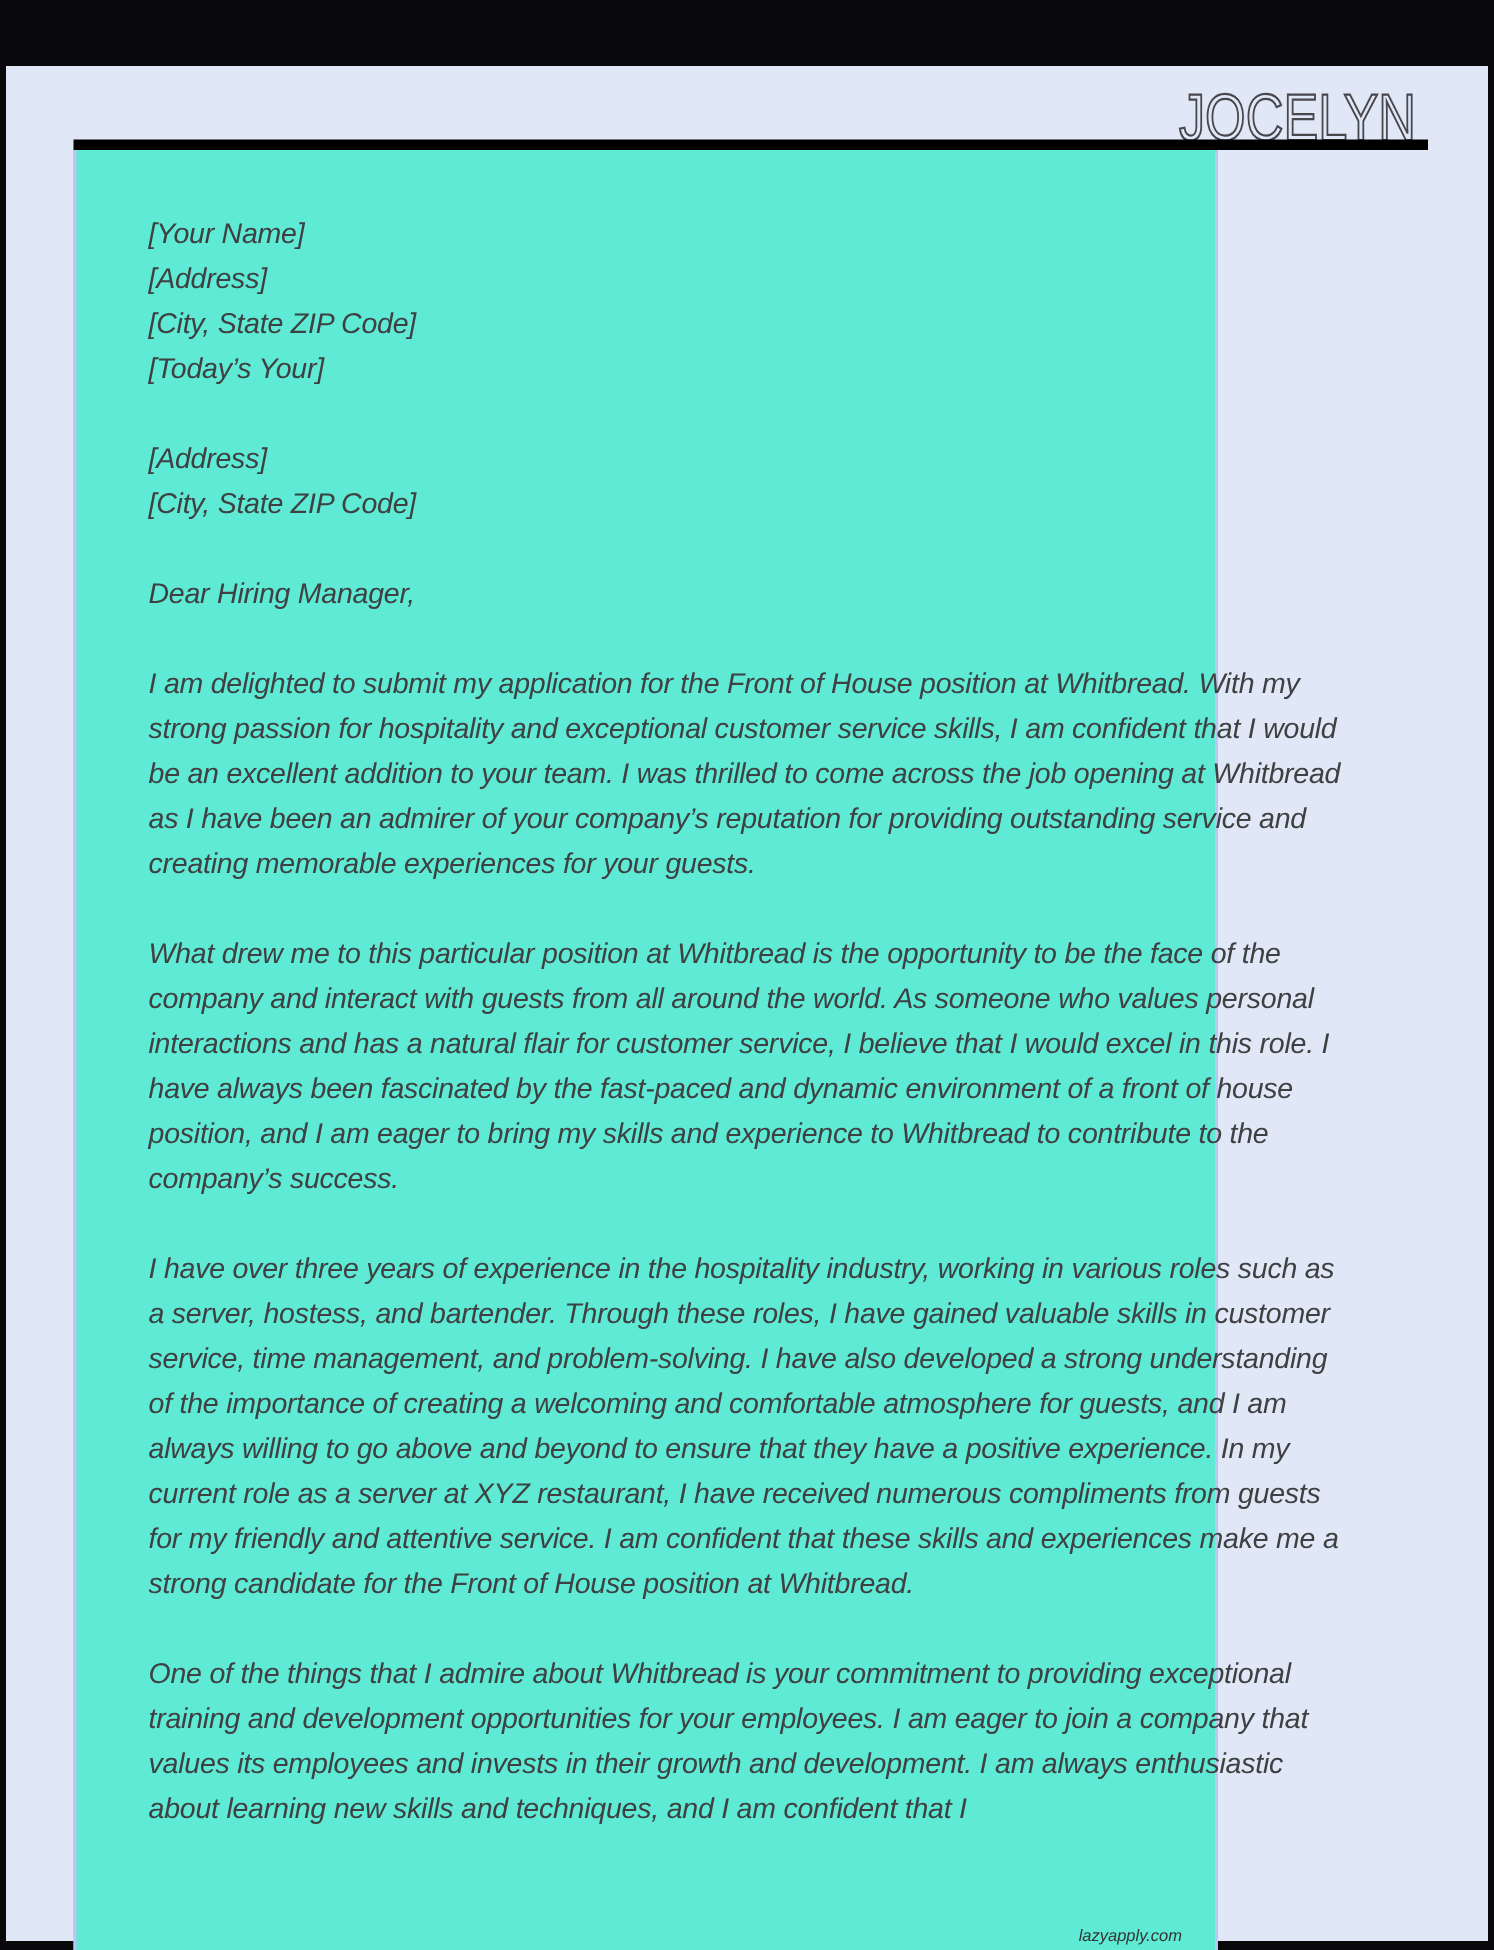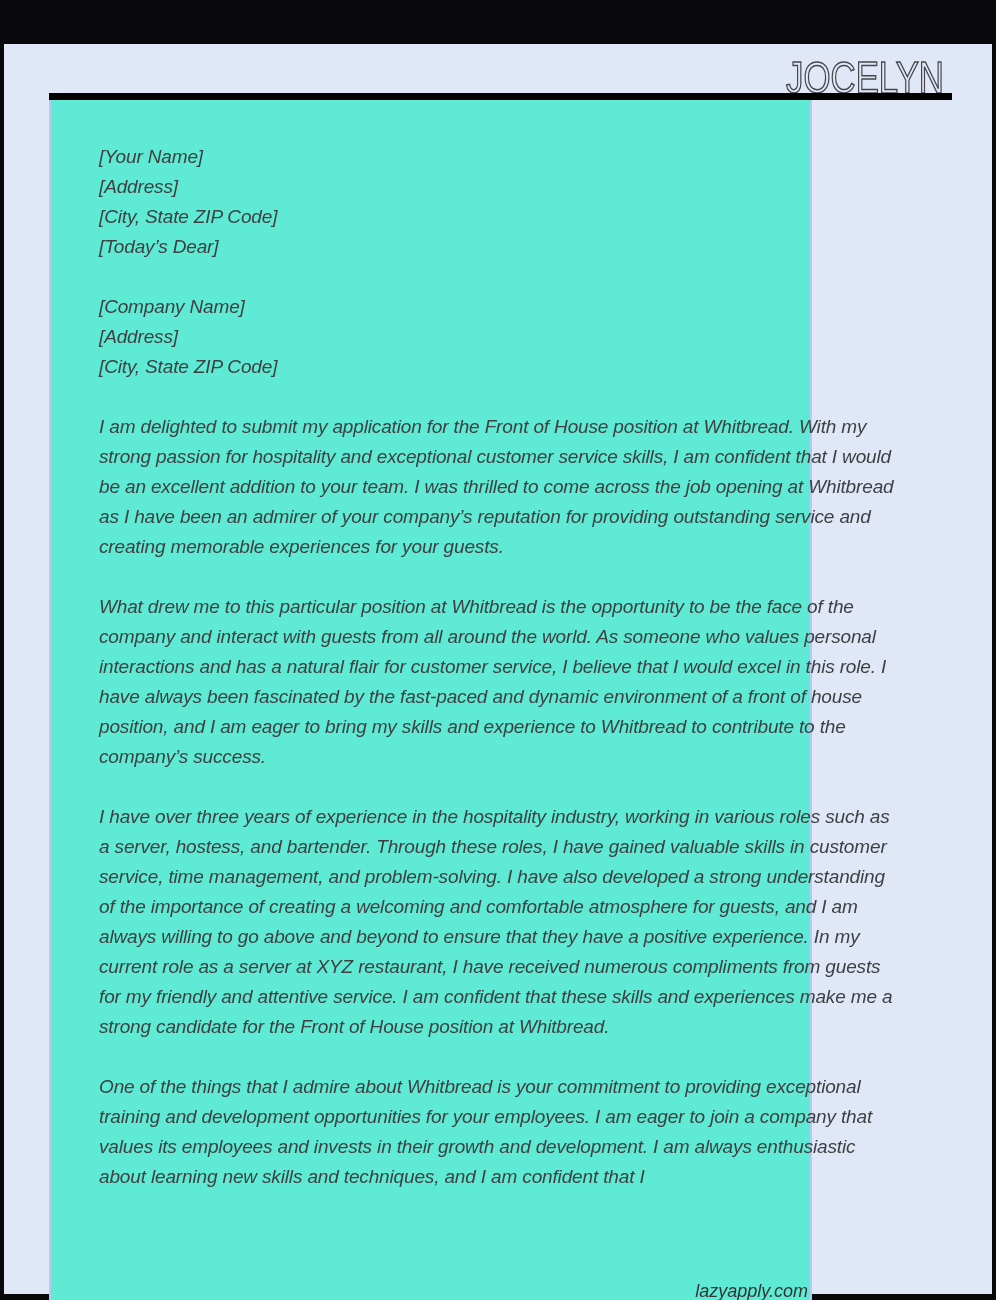"[Today’s Dear]" div.line { text: Dear -> Your }
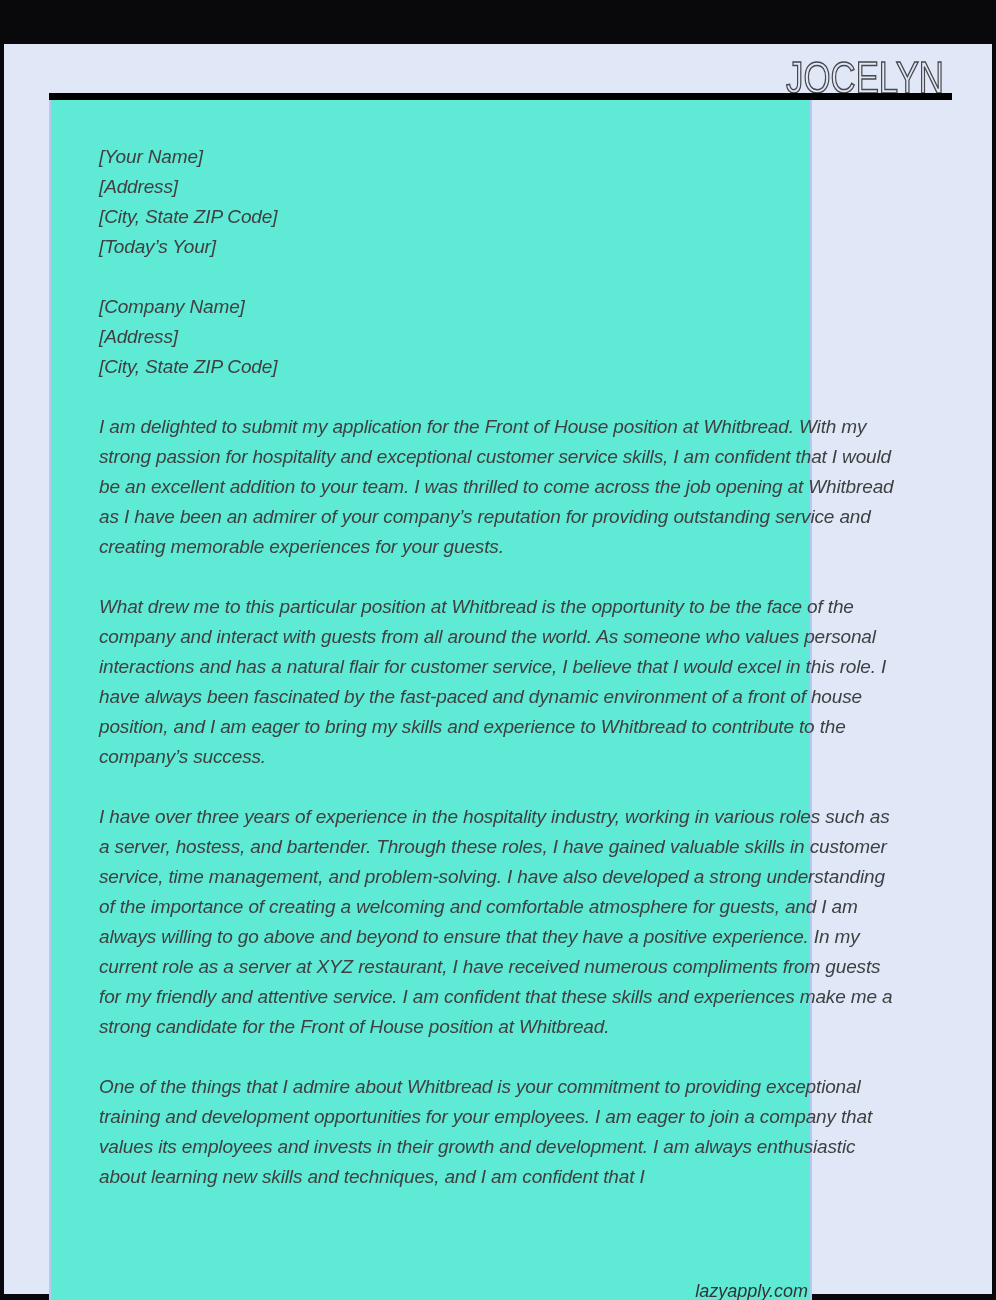"[Company Name]" div.line { html: <div>[Company Name]</div> -> none }
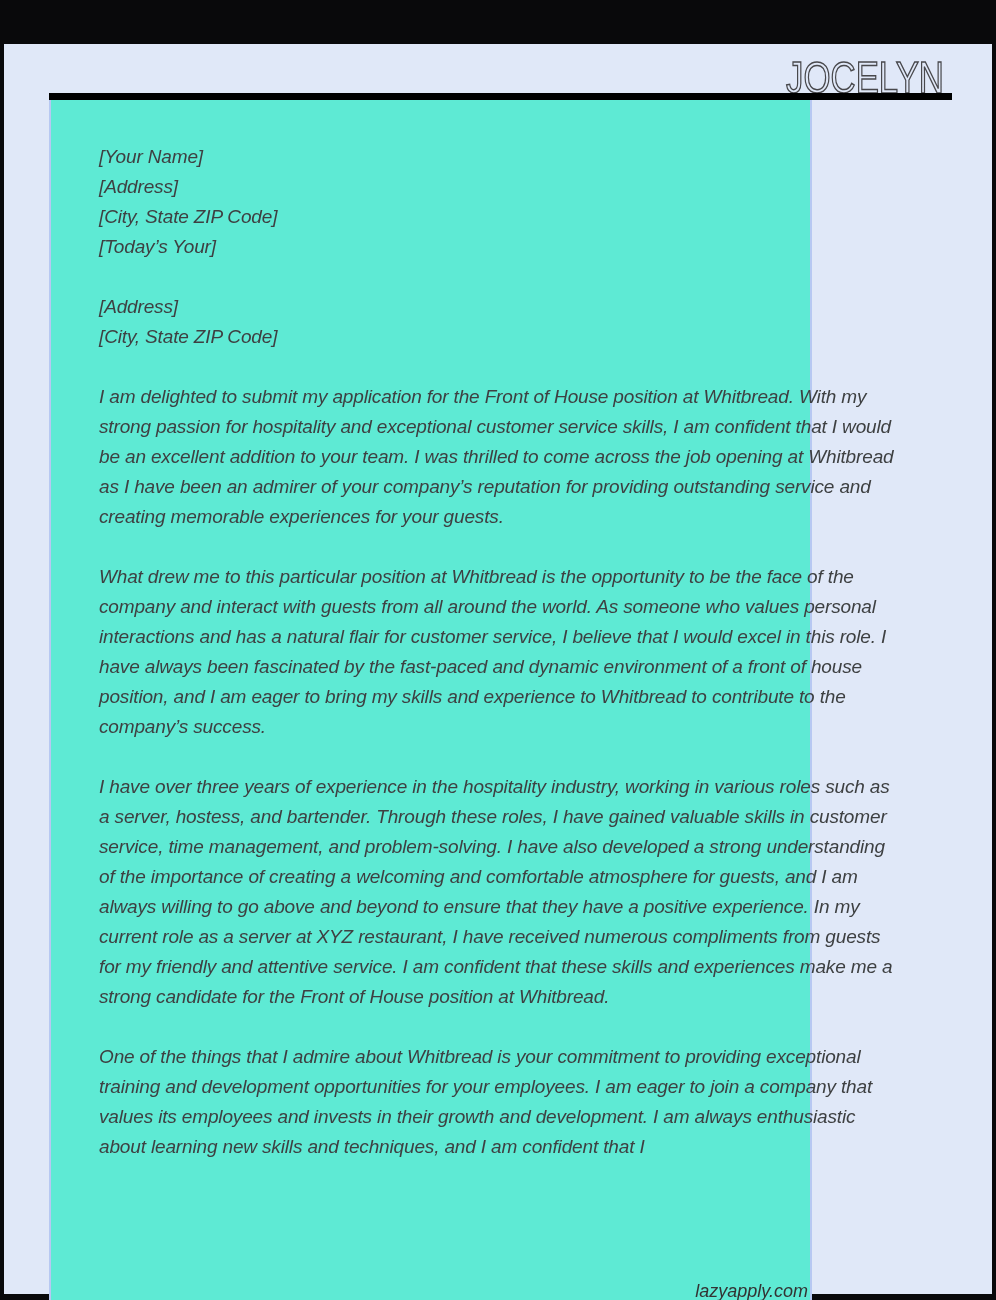"Dear Hiring Manager," div.block { html: none -> <div> <div>Dear Hiring Manager,</div> </div> }
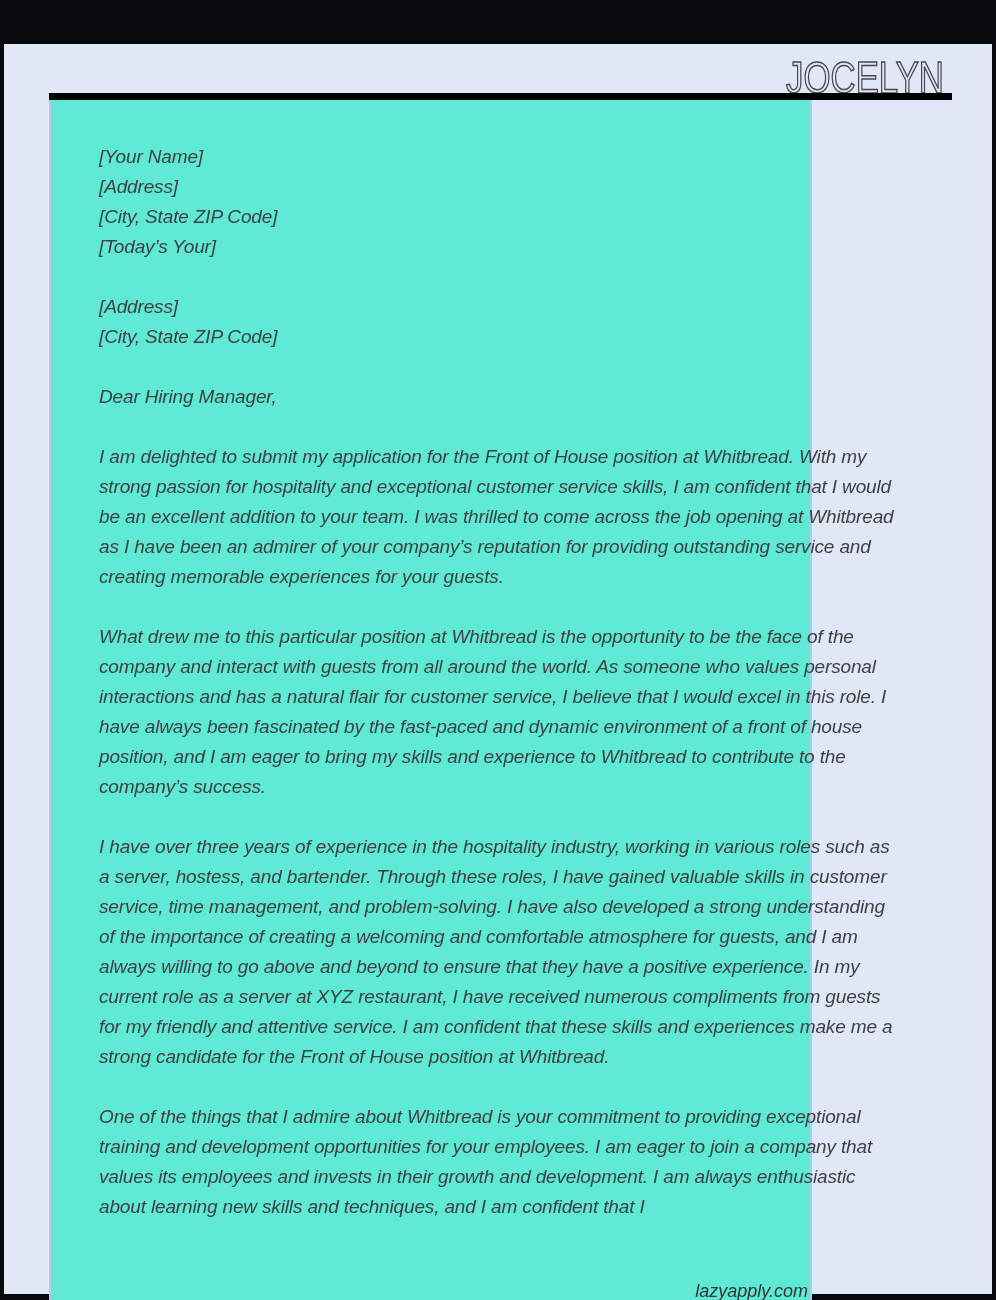"lazyapply.com" .watermark { font-size: 18px -> 11px; right: 2px -> 22px }
